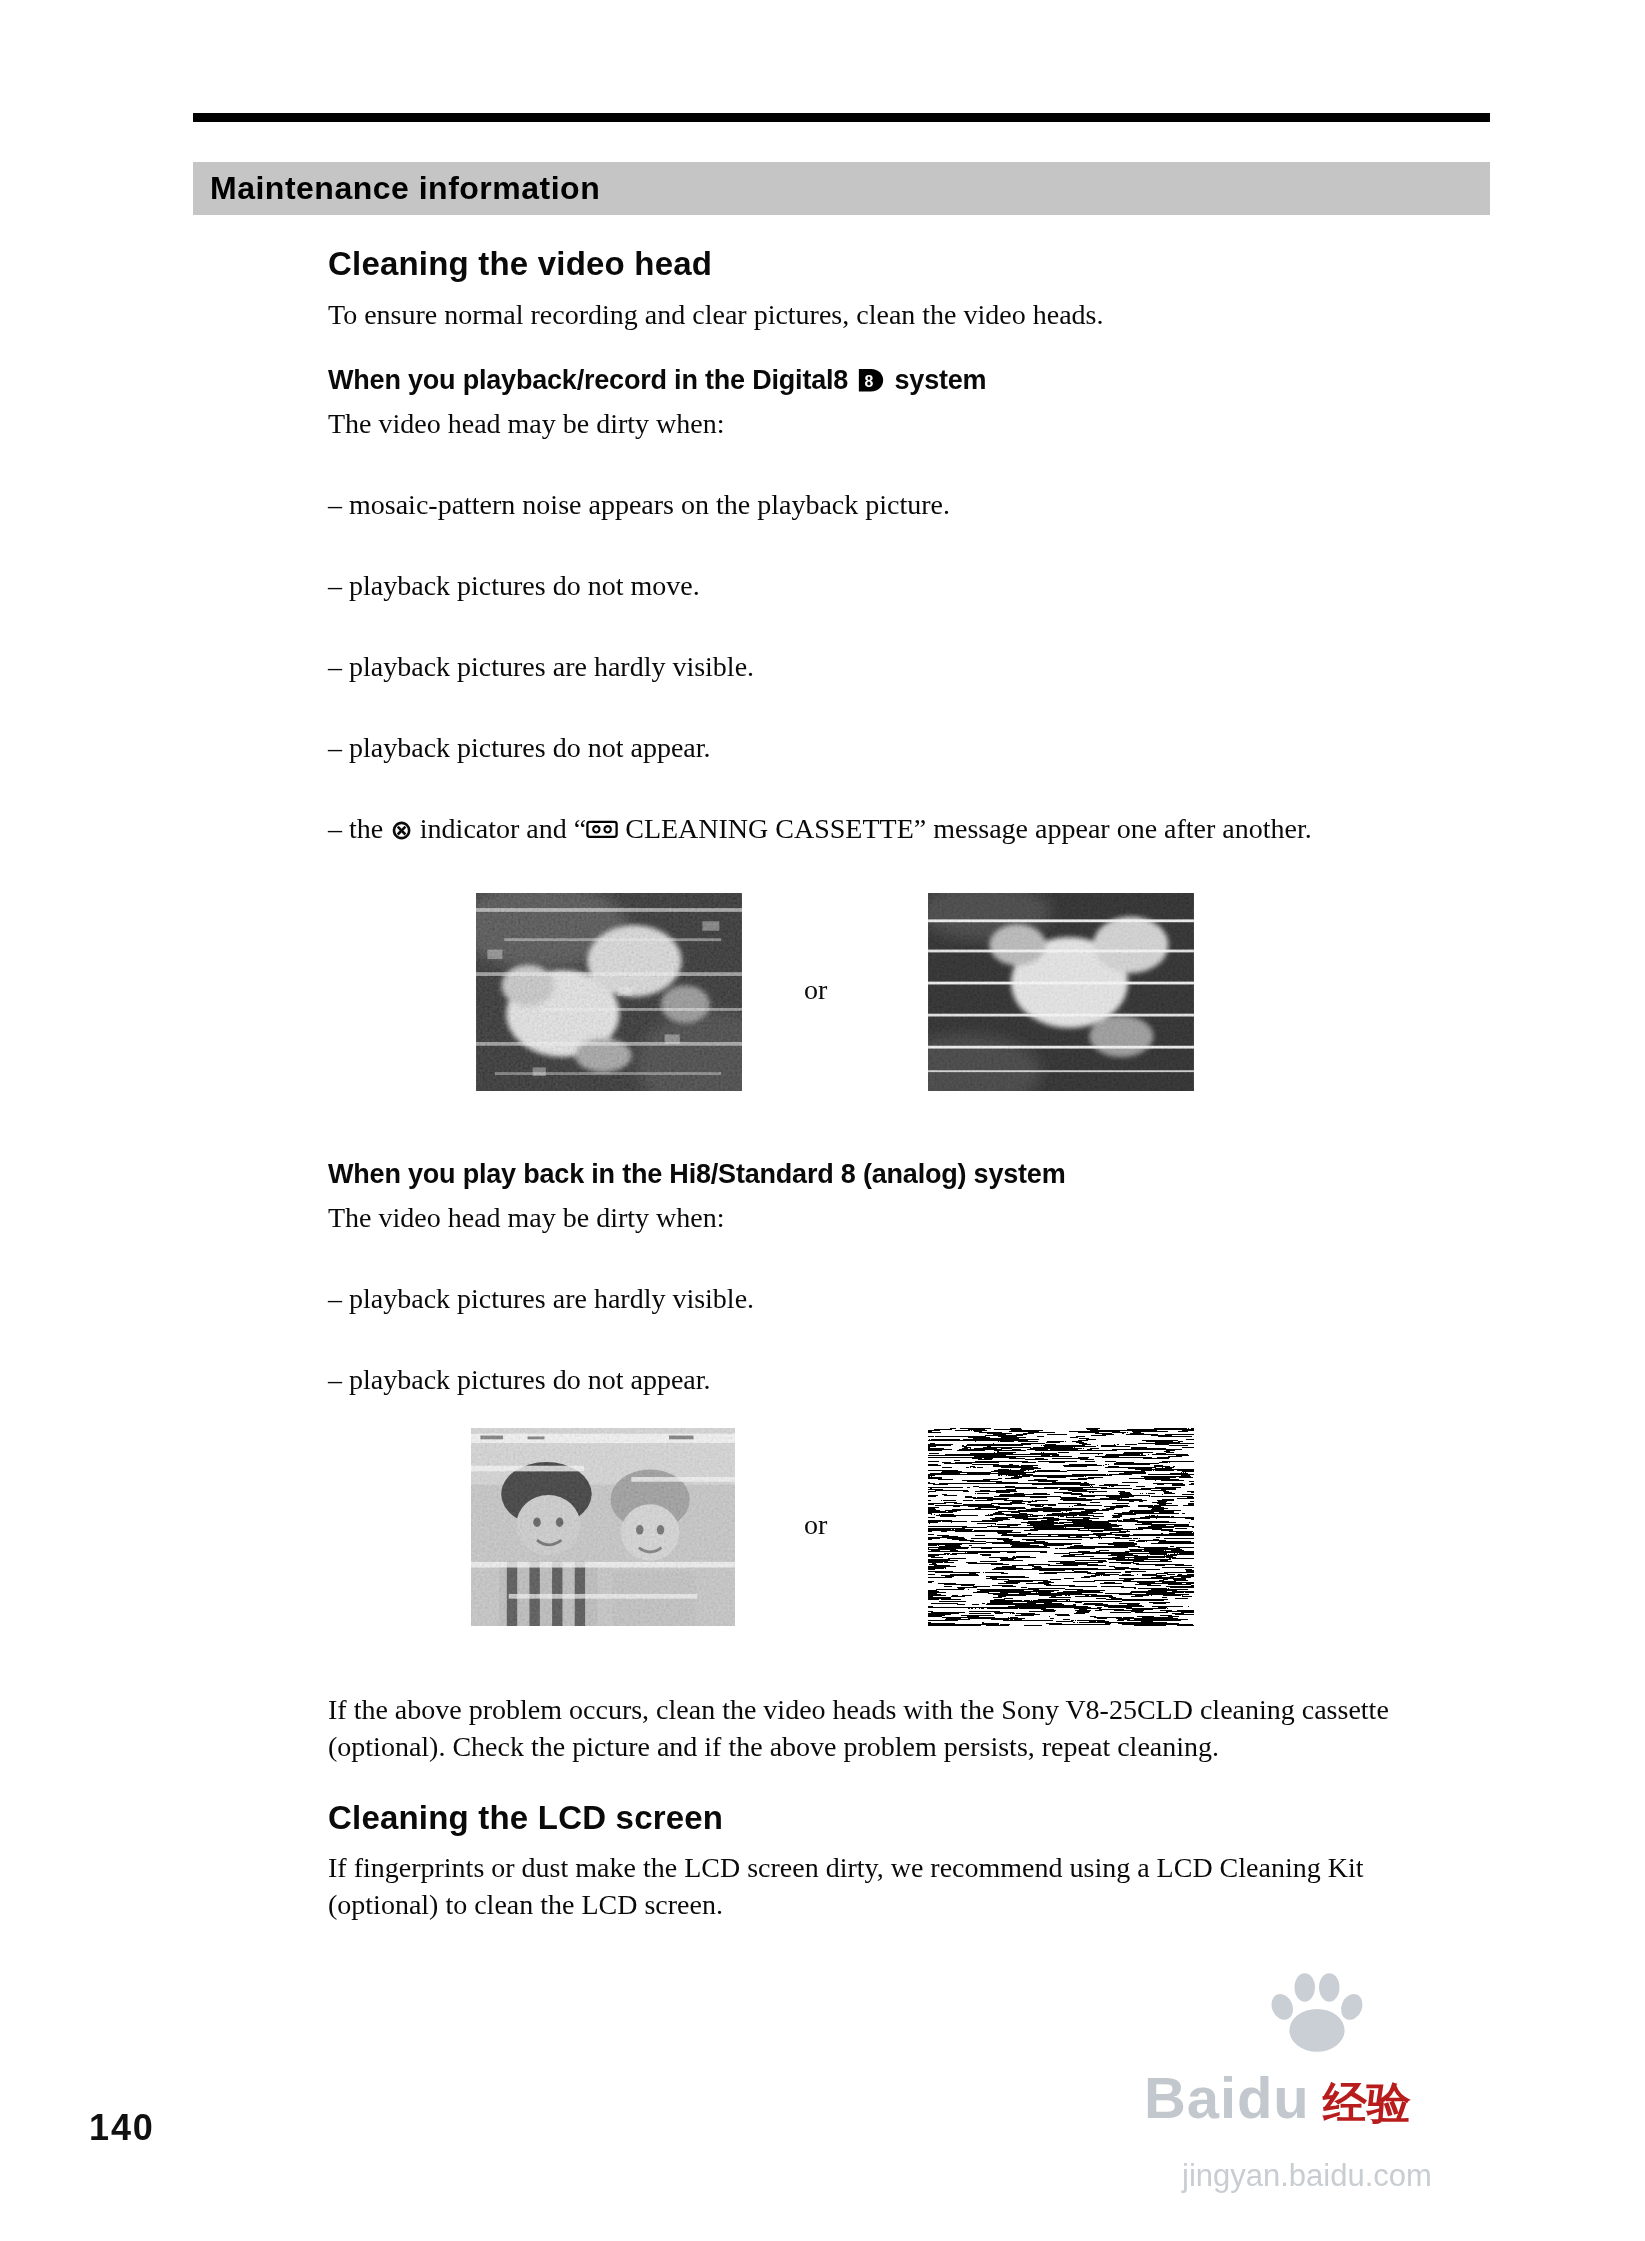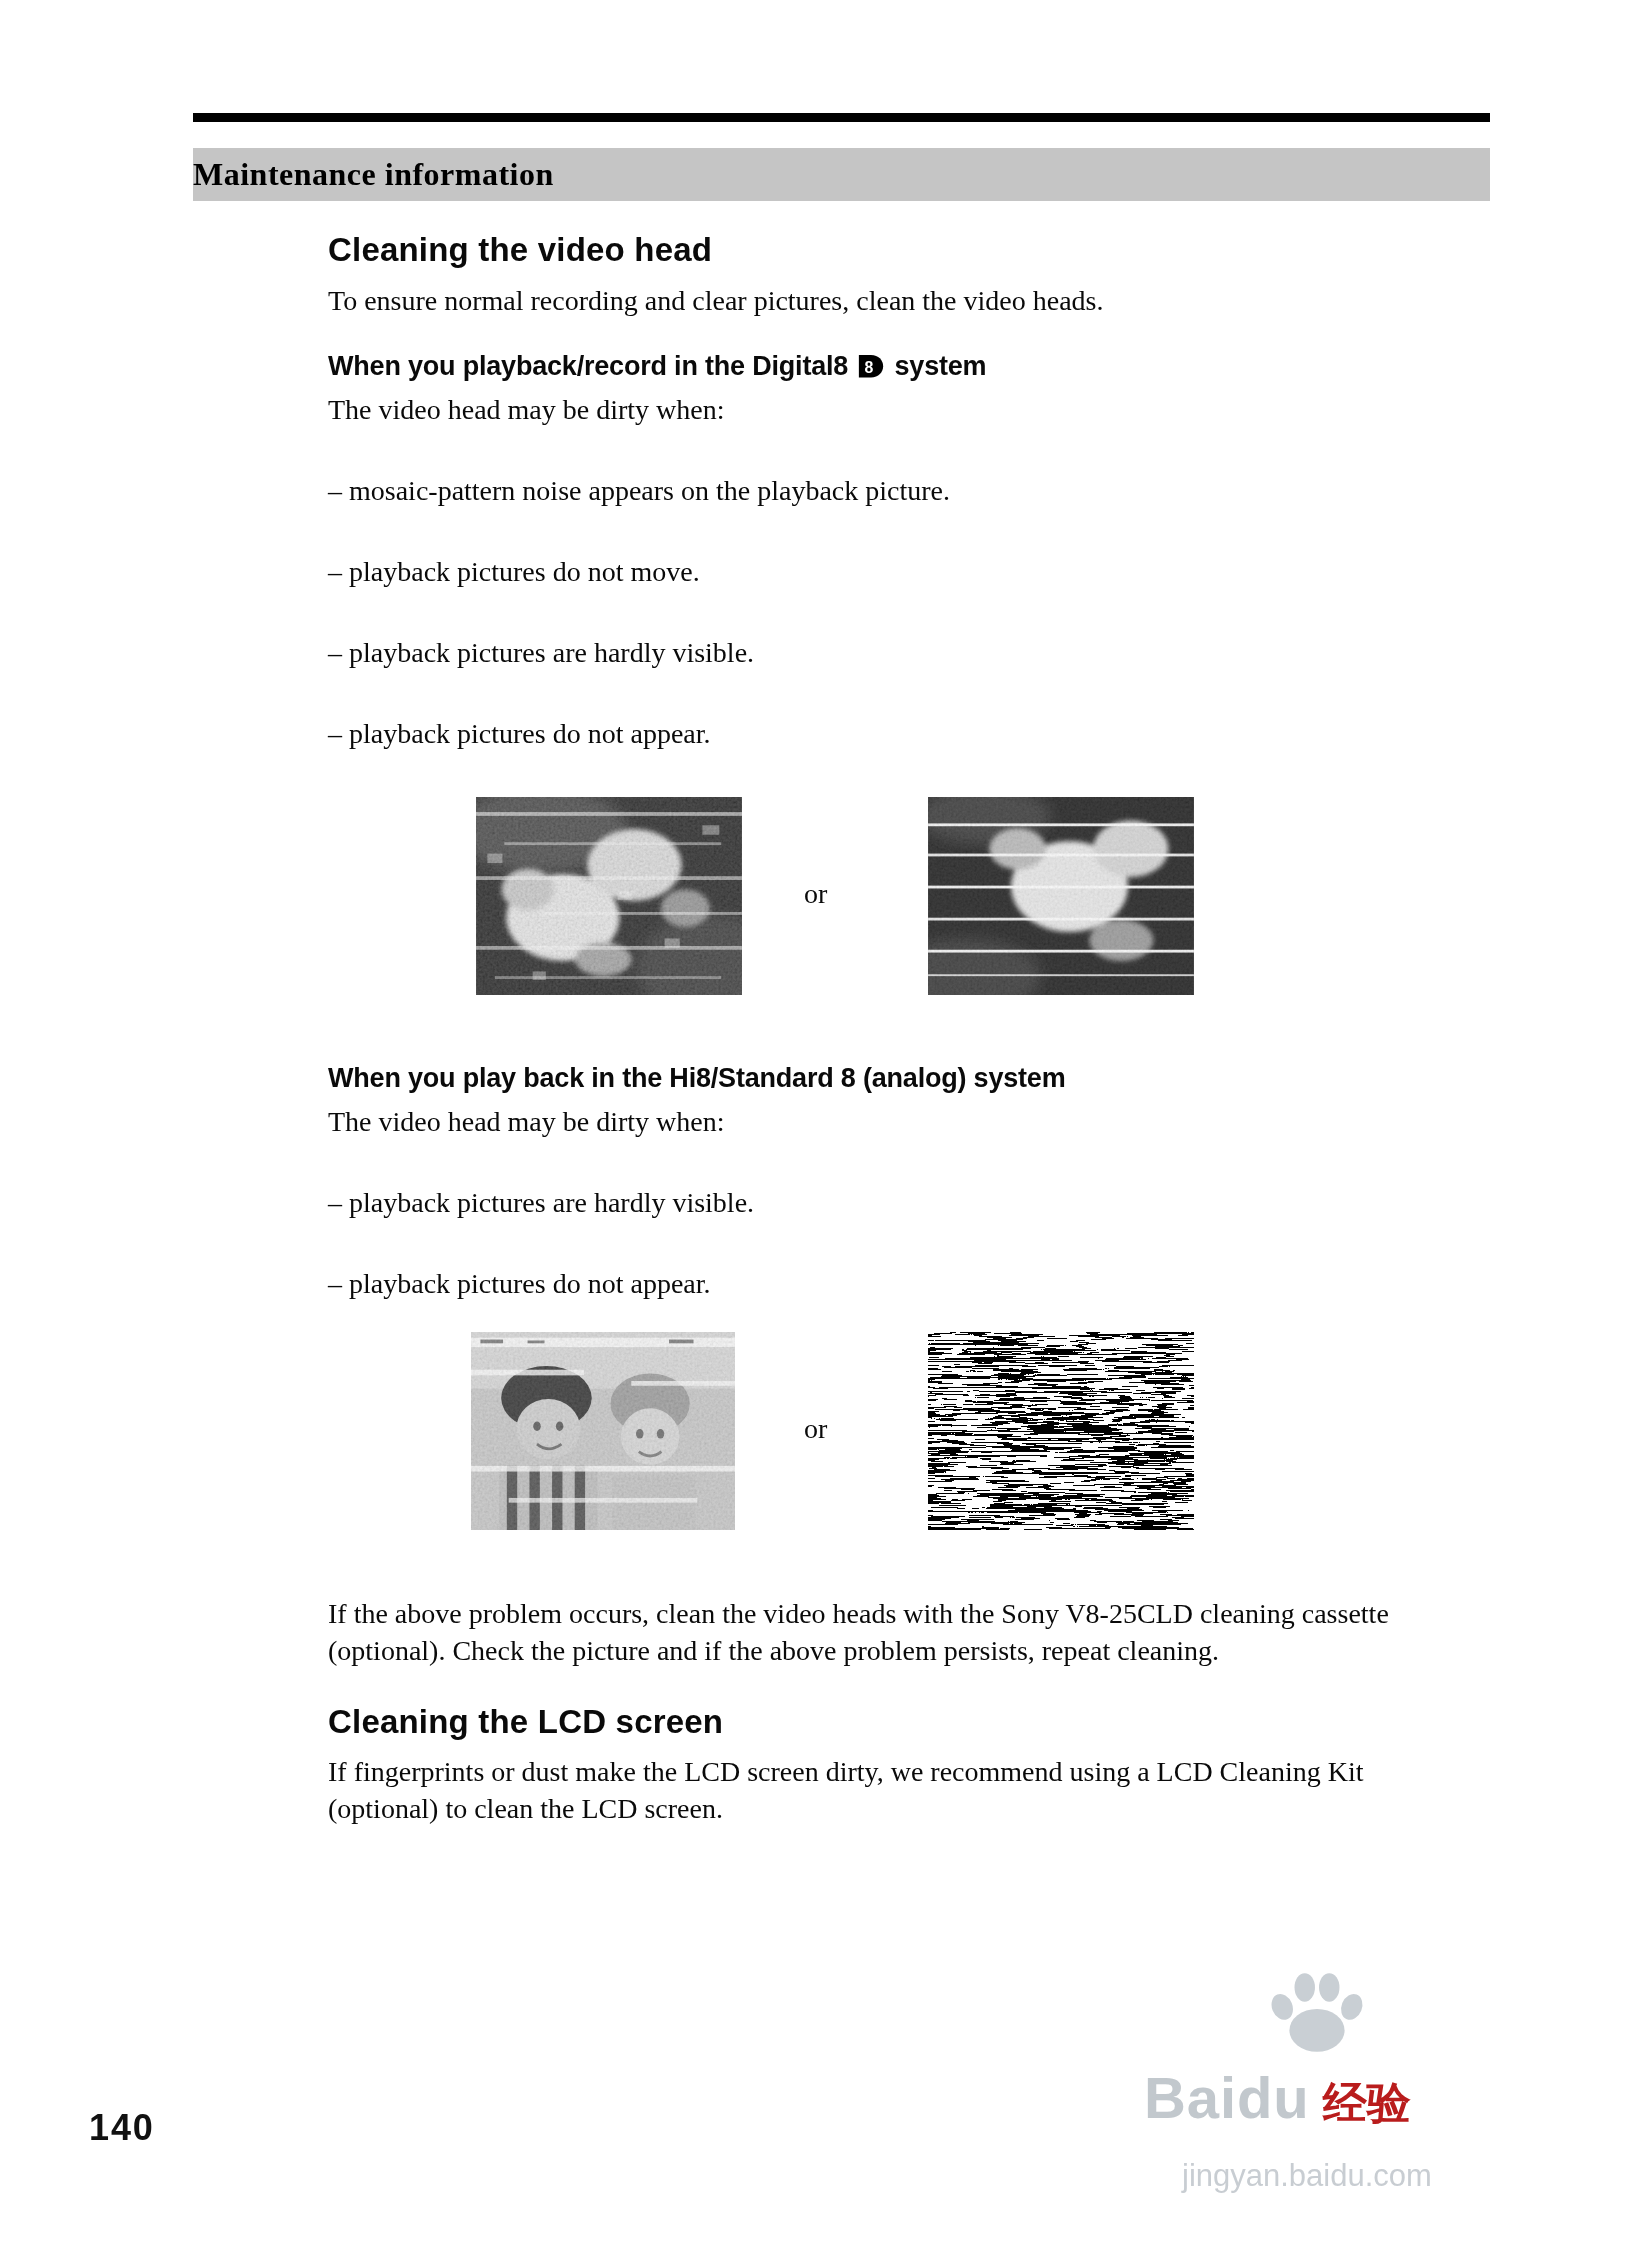"Maintenance information" .banner { font-family: Liberation Serif, serif -> Liberation Sans, sans-serif; margin-top: 26px -> 40px; padding-left: none -> 17px }
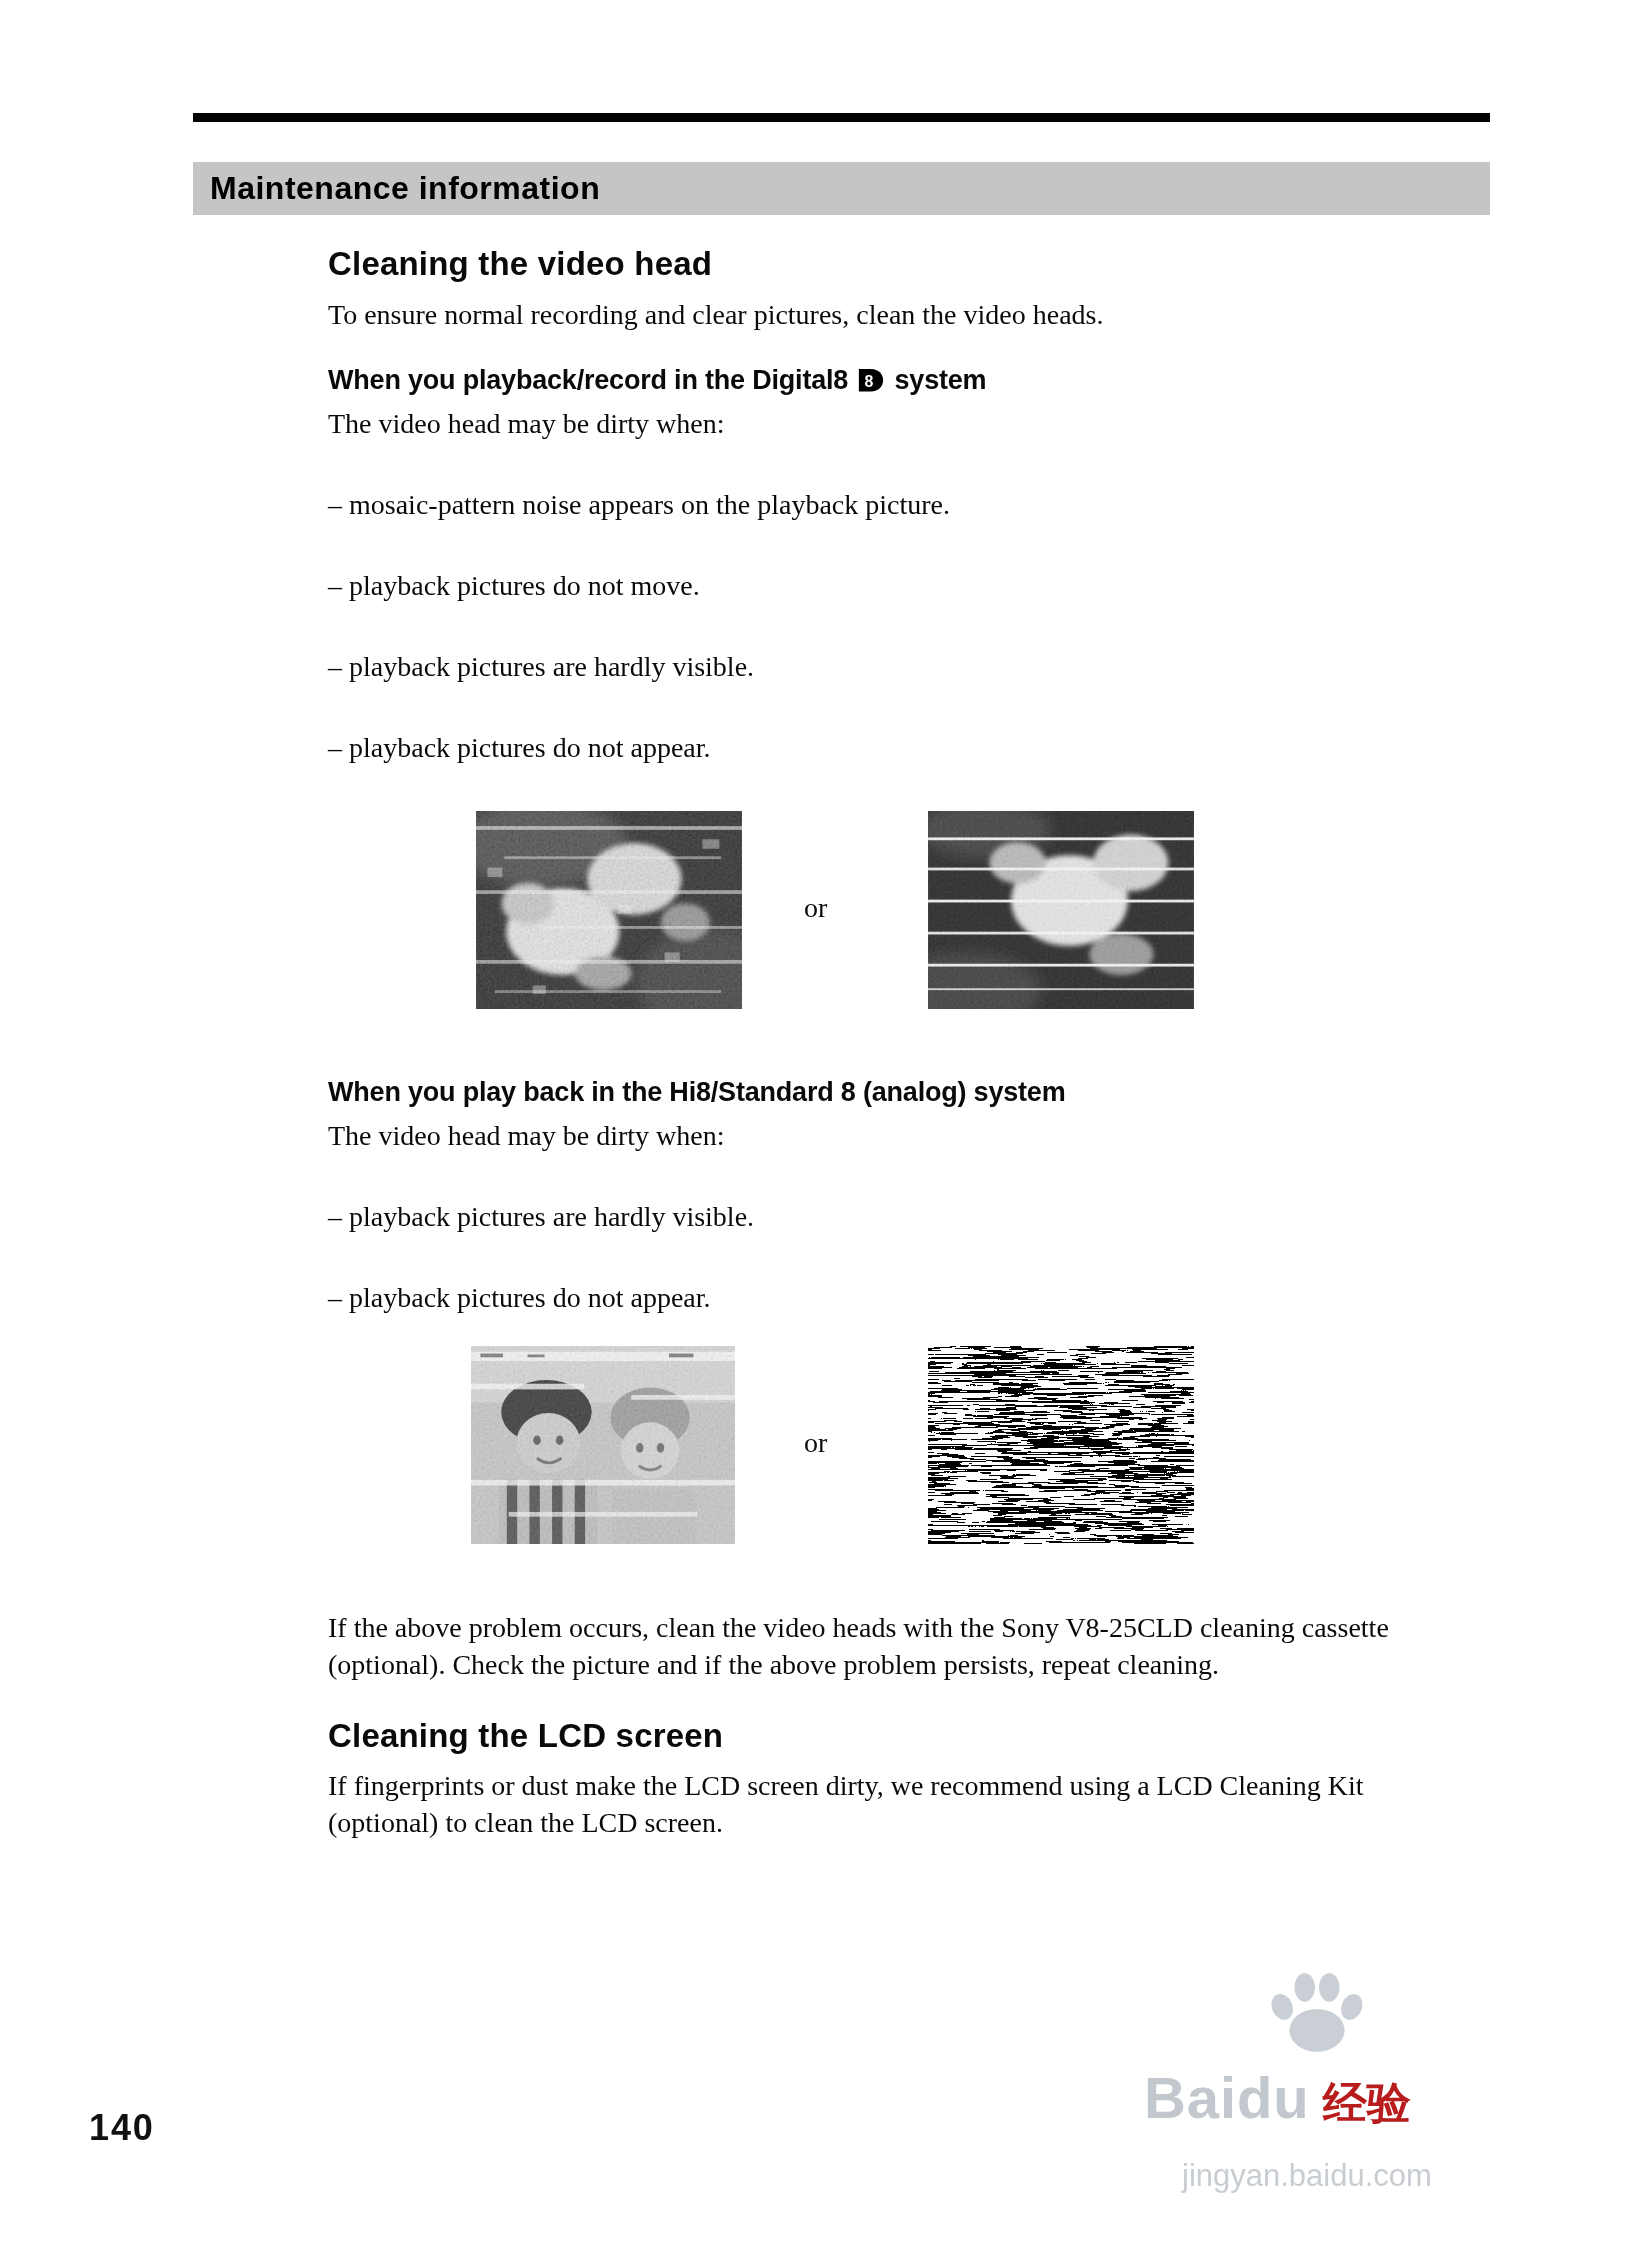"– the ⊗ indicator and" li { html: none -> <li><span>– the </span><span>⊗</span><span> indicator and “</span><svg> <rect></rect> <circle></circle> <circle></circle> </svg><span> CLEANING CASSETTE” message appear one after another.</span></li> }
